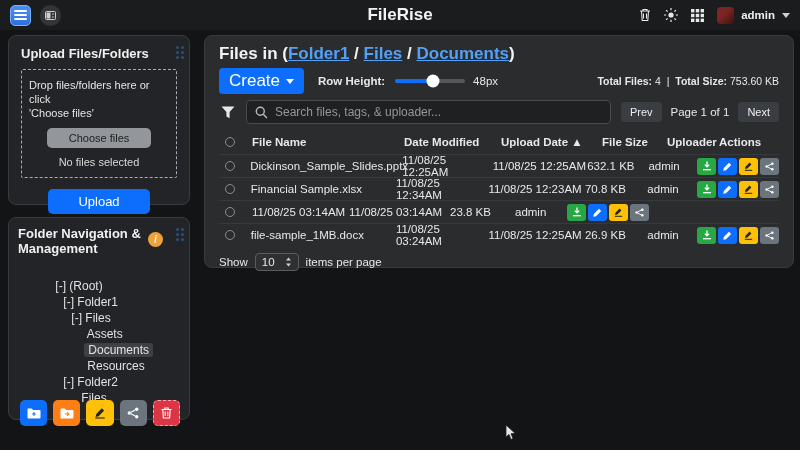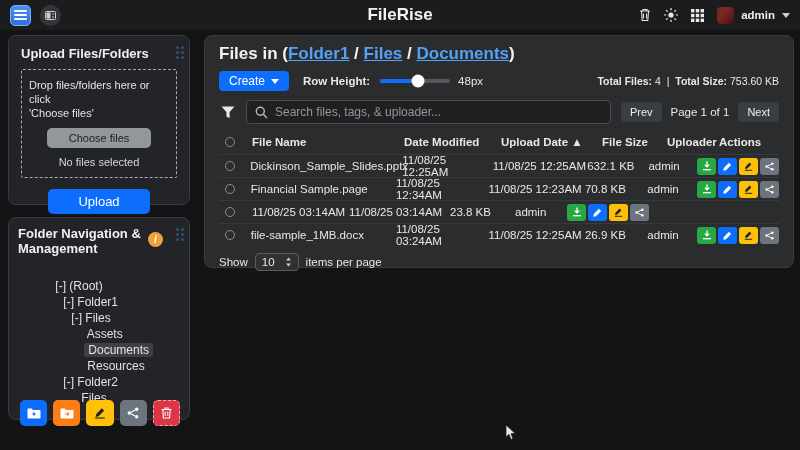"Create" .create-btn { font-size: 12px -> 17px }
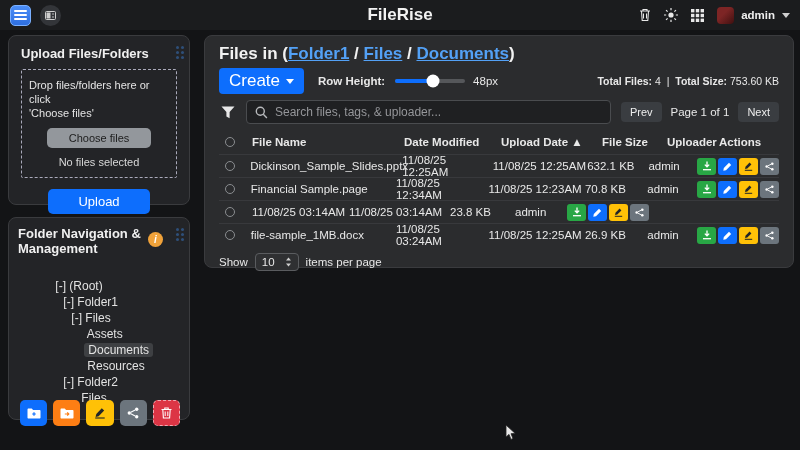"Financial Sample.page" span.col { text: Sample.page -> Sample.xlsx }
